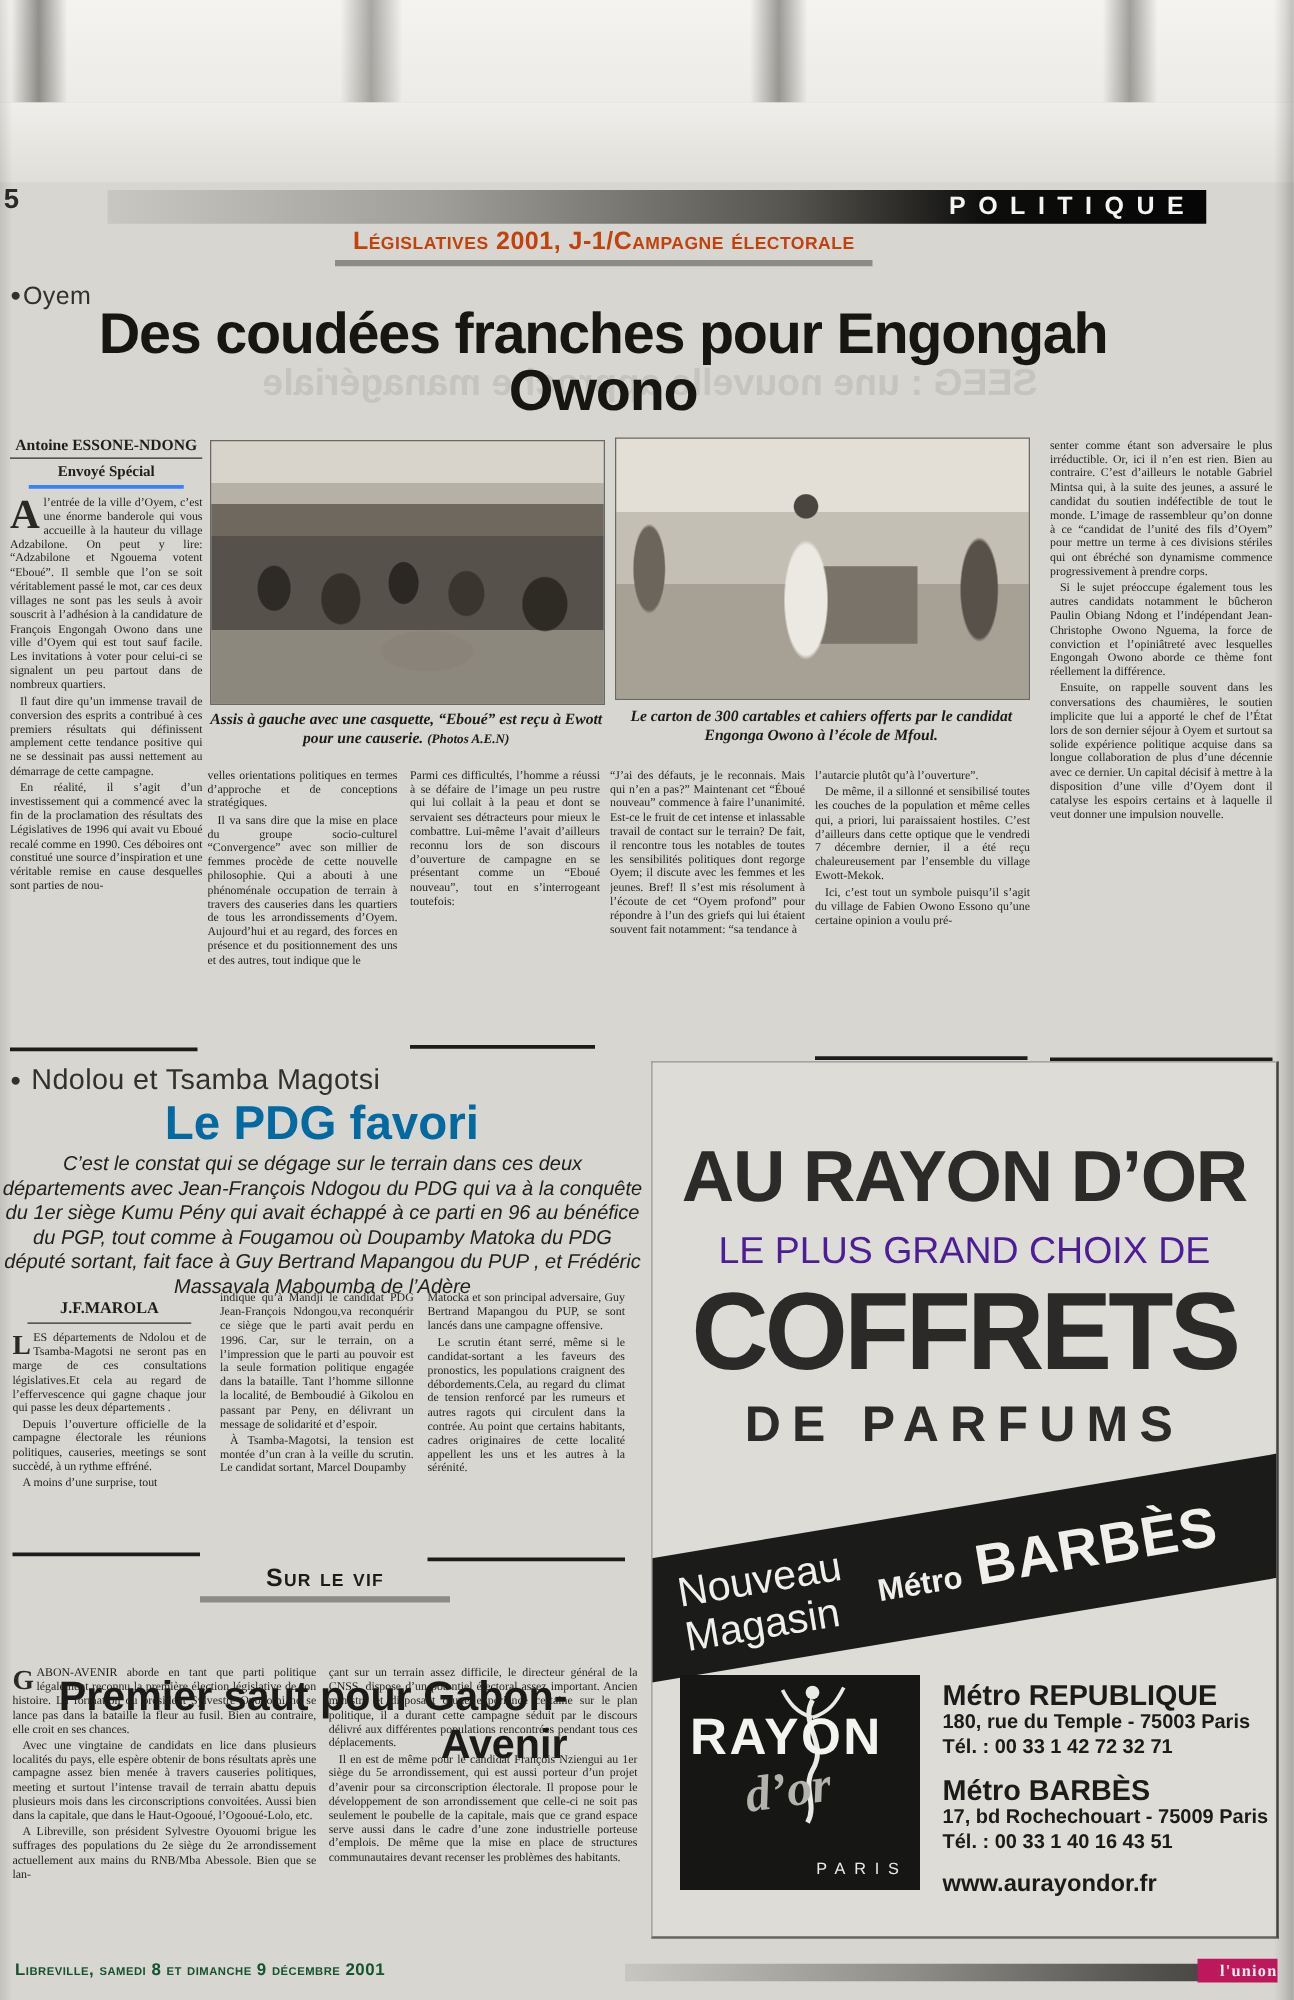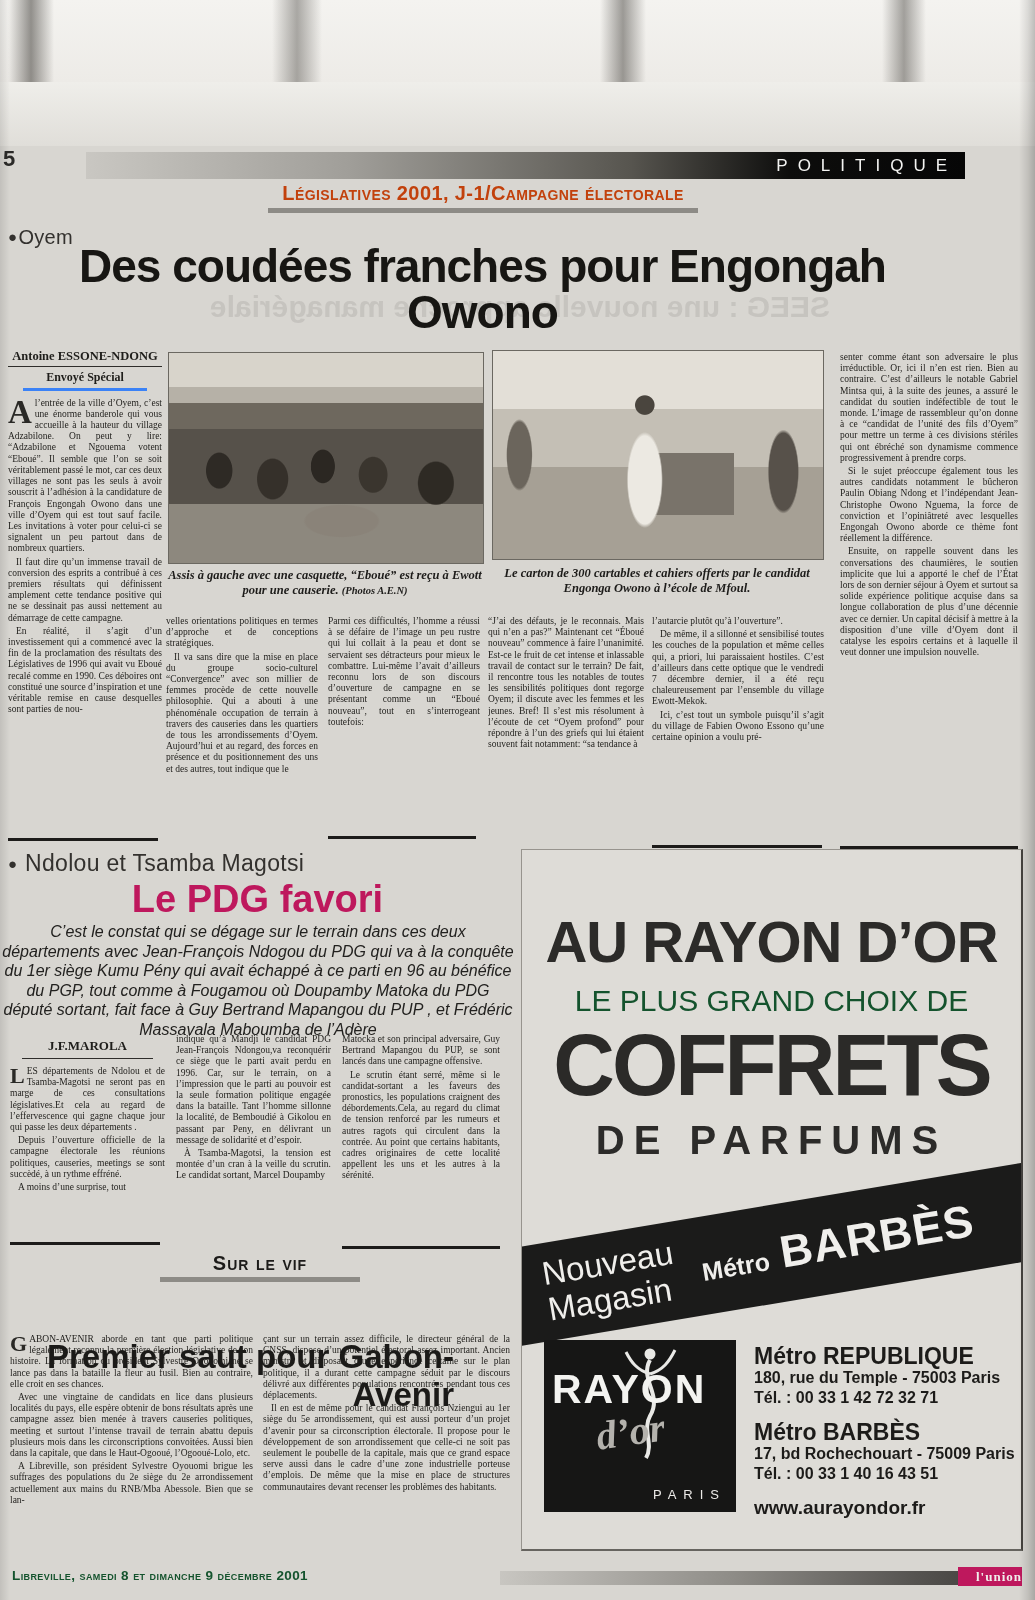"POLITIQUE" .section-label { font-size: 17px -> 20px; font-weight: 400 -> 700 }
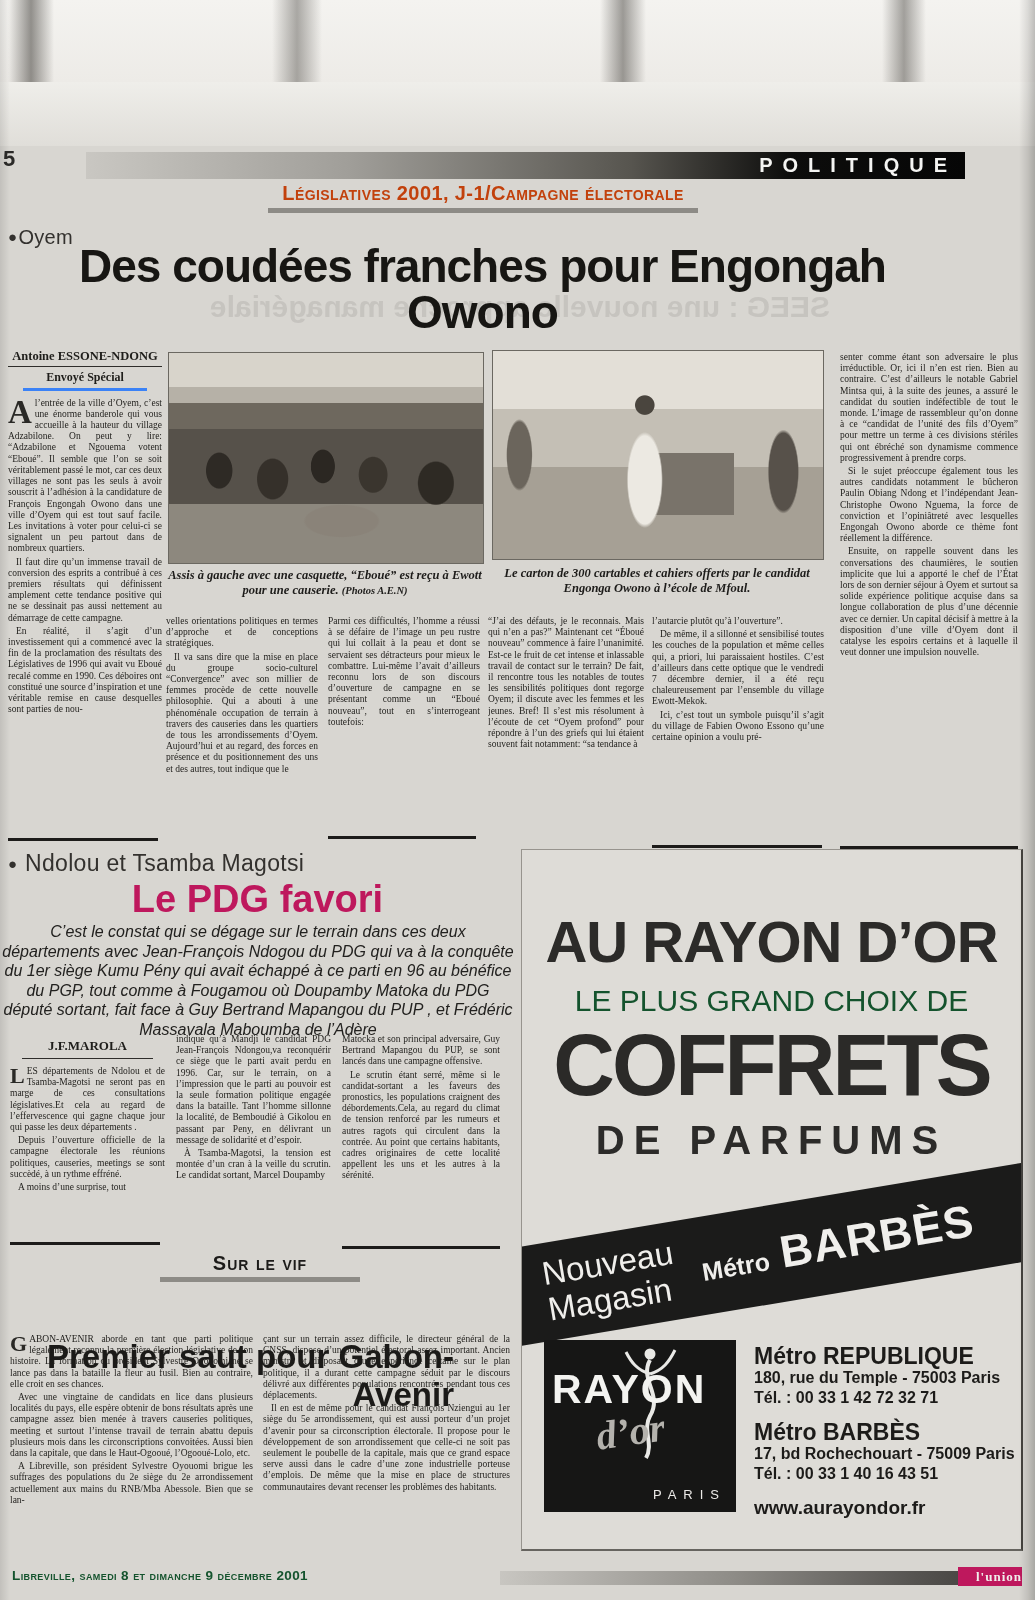"Le PDG favori" .headline2 { color: #be185d -> #0369a1 }
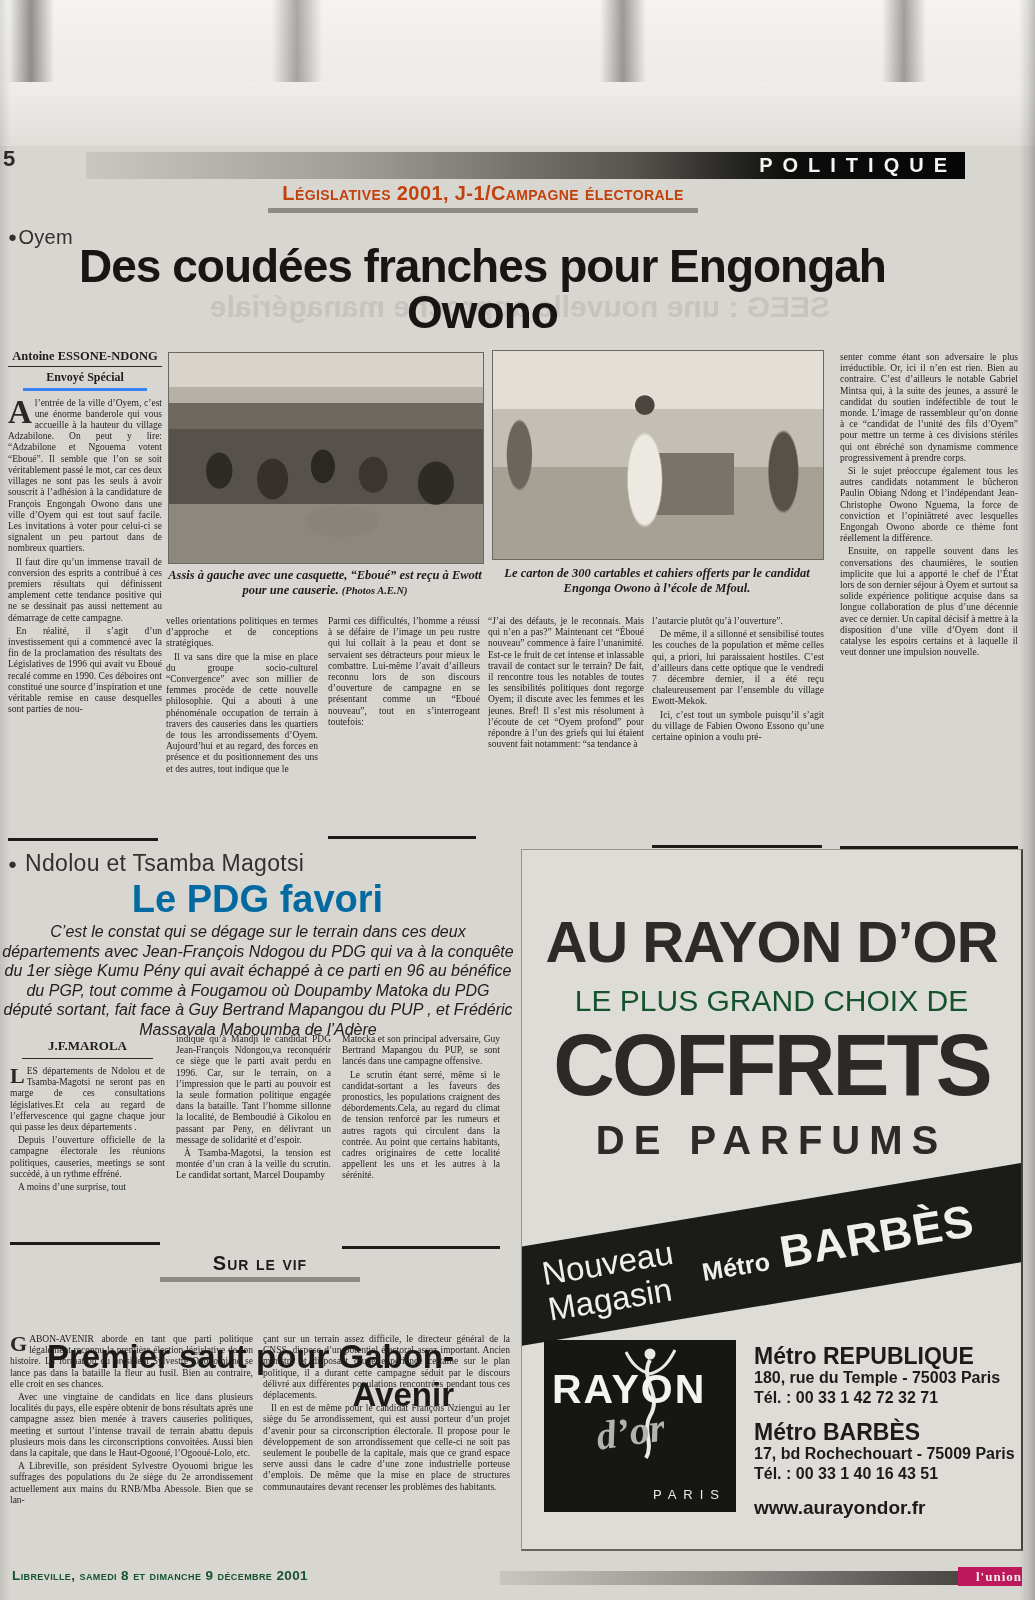"LE PLUS GRAND CHOIX DE" .ad-l3 { color: #14532d -> #4c1d95 }
